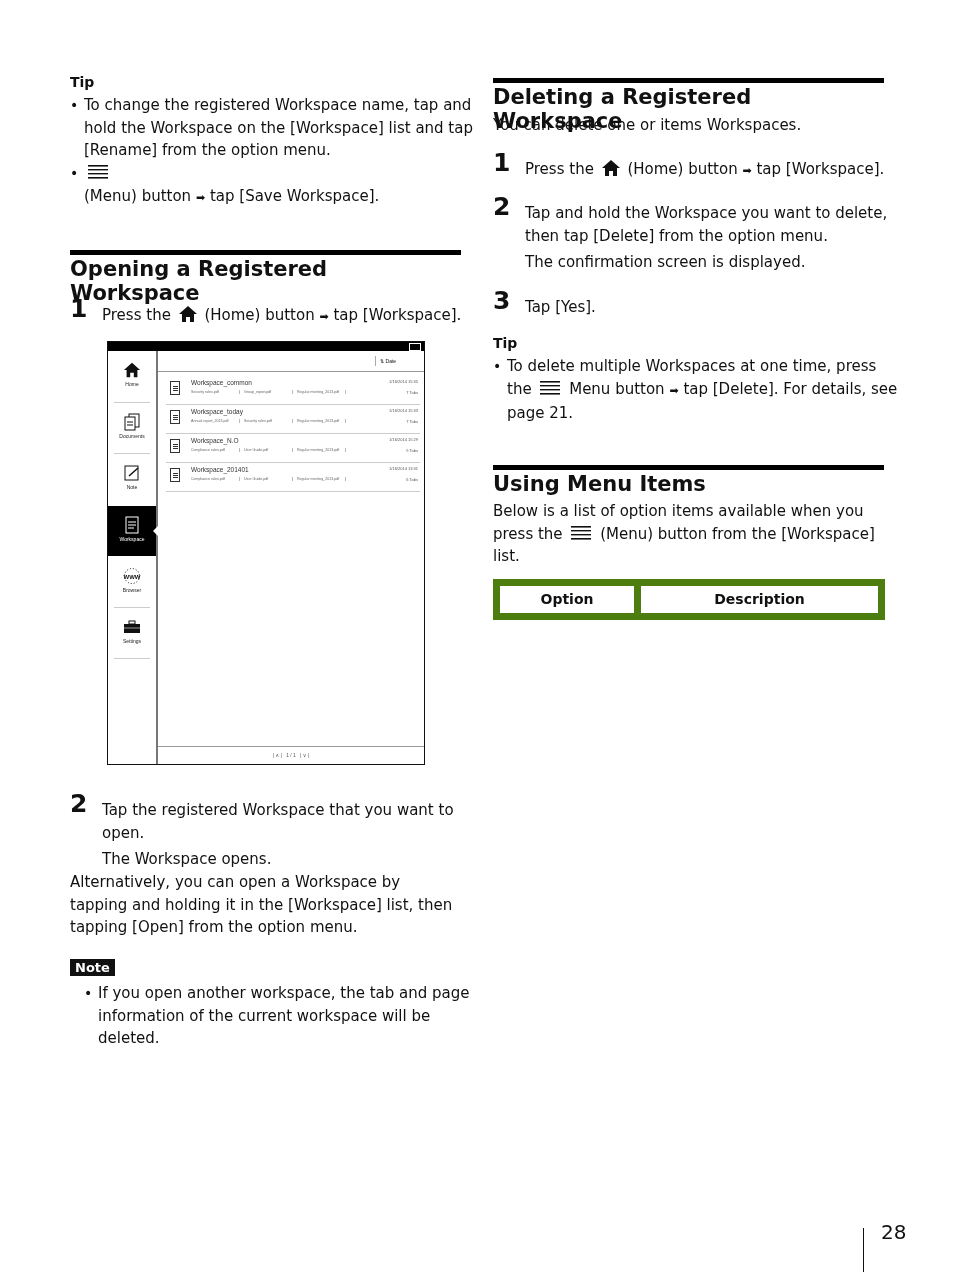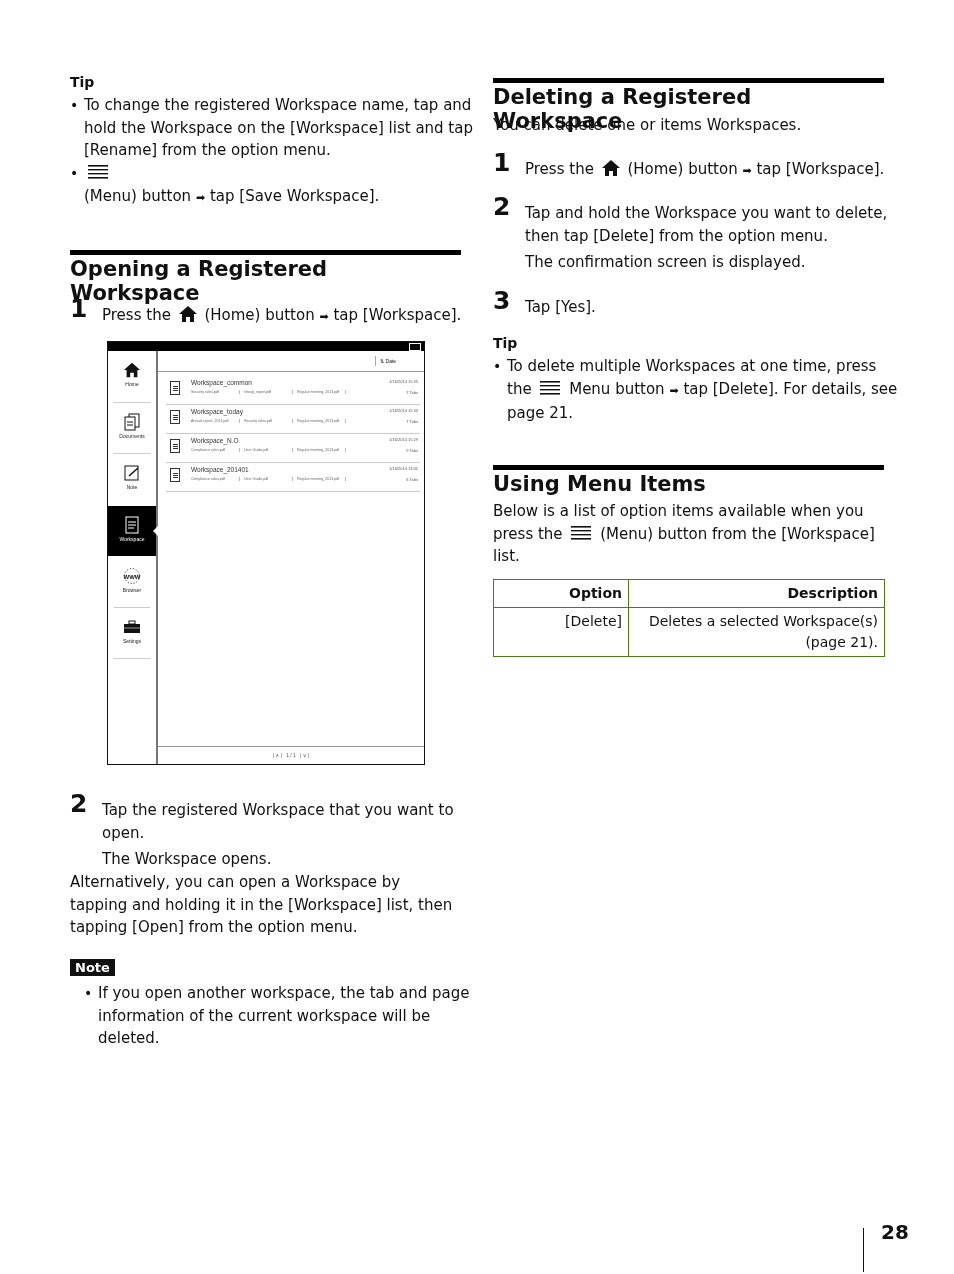"Option" table.opt td, table.opt th { border: 1px solid #4d7c0f -> 7px solid #4d7c0f; text-align: right -> center }
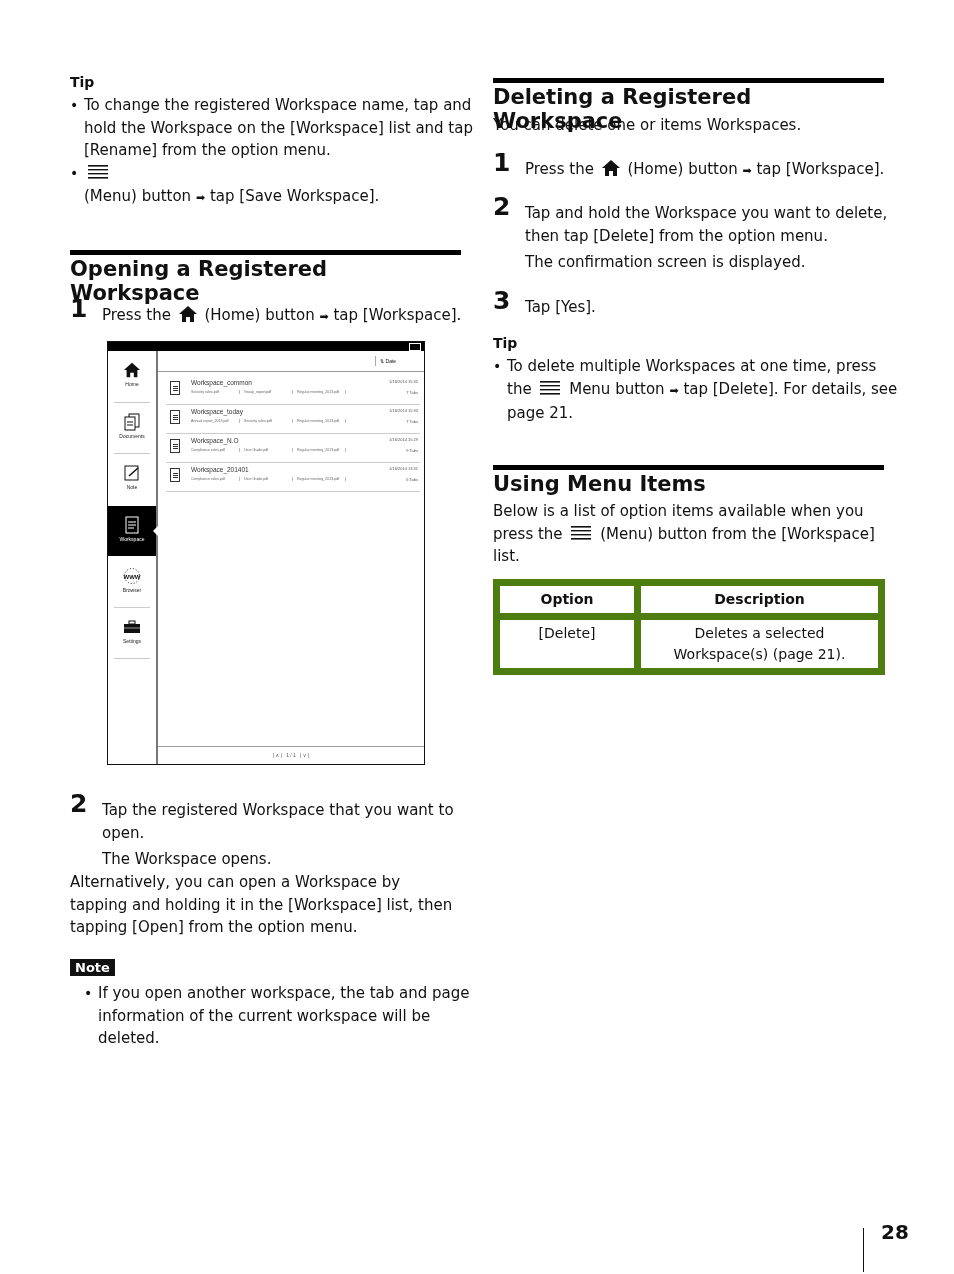"[Delete]" tr { html: <tr> <td>[Delete]</td> <td>Deletes a selected Workspace(s) (page 21).</td> </tr> -> none }
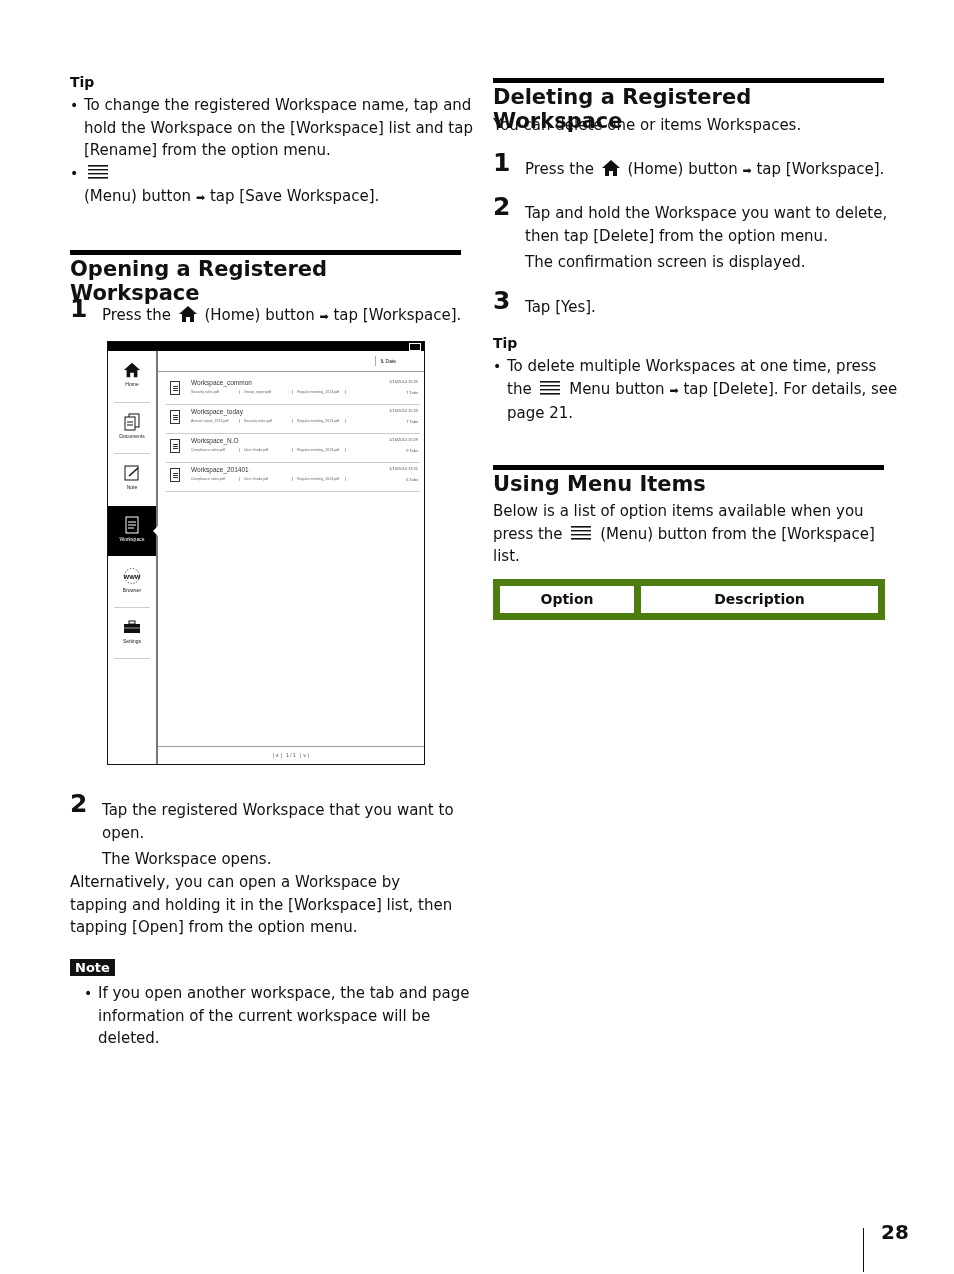"28" .pagenum { font-weight: bold -> none }
